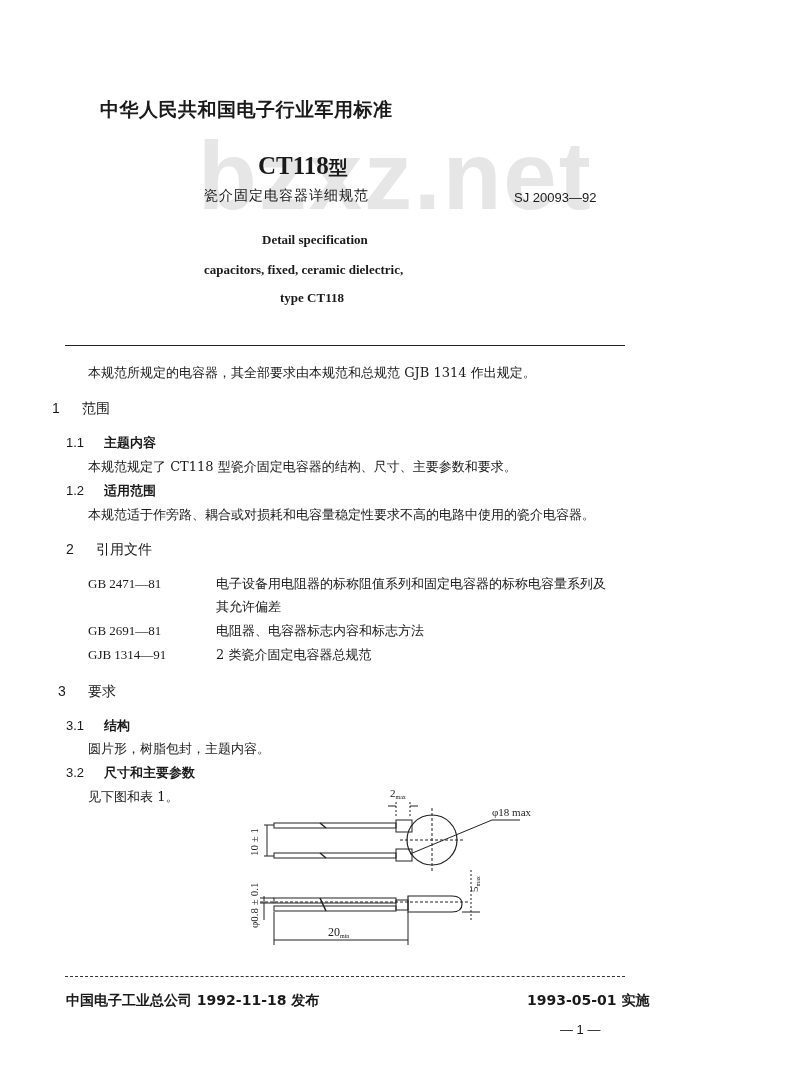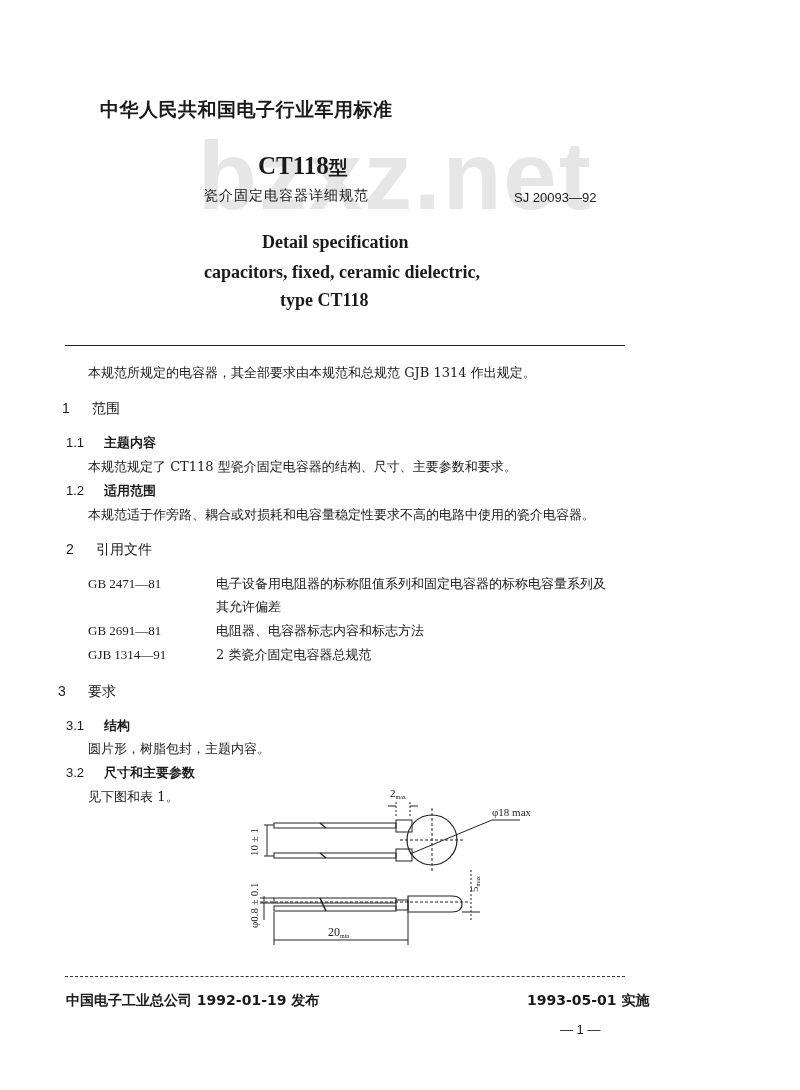"Detail specification" .en { font-size: 18px -> 13px }
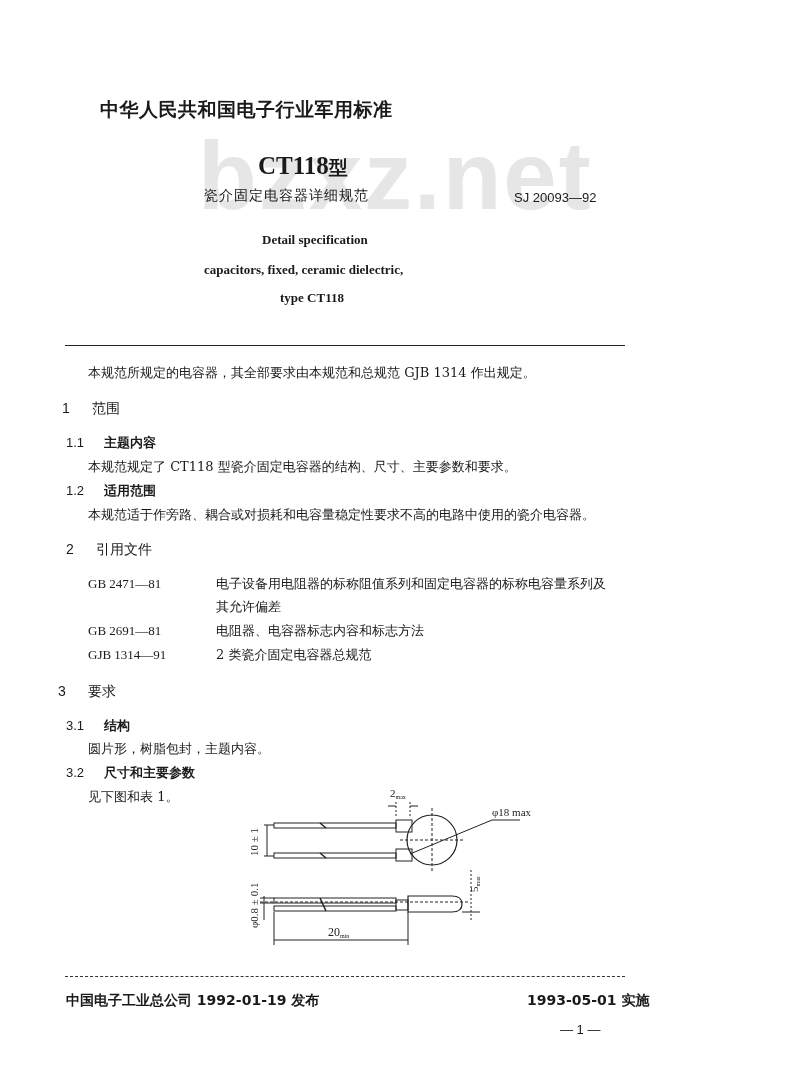"1 范围" div.abs { left: 62px -> 52px }
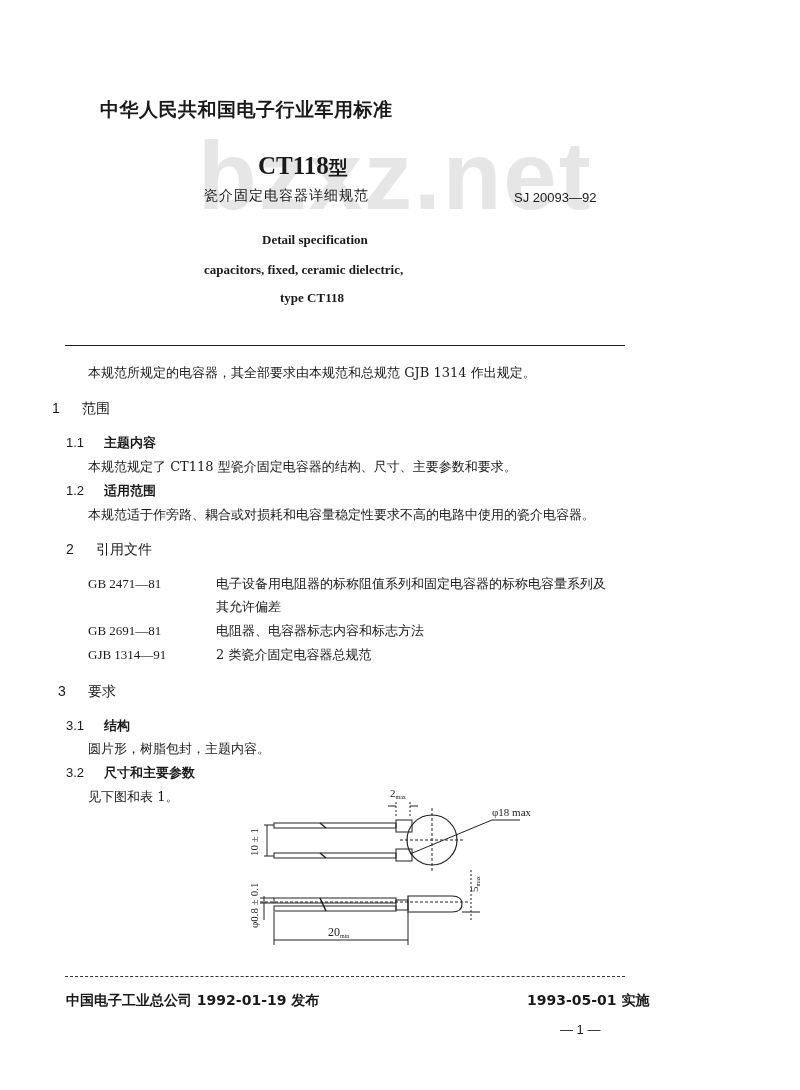"中国电子工业总公司 1992-01-19 发布" div.abs { text: 1992-01-19 -> 1992-11-18 }
